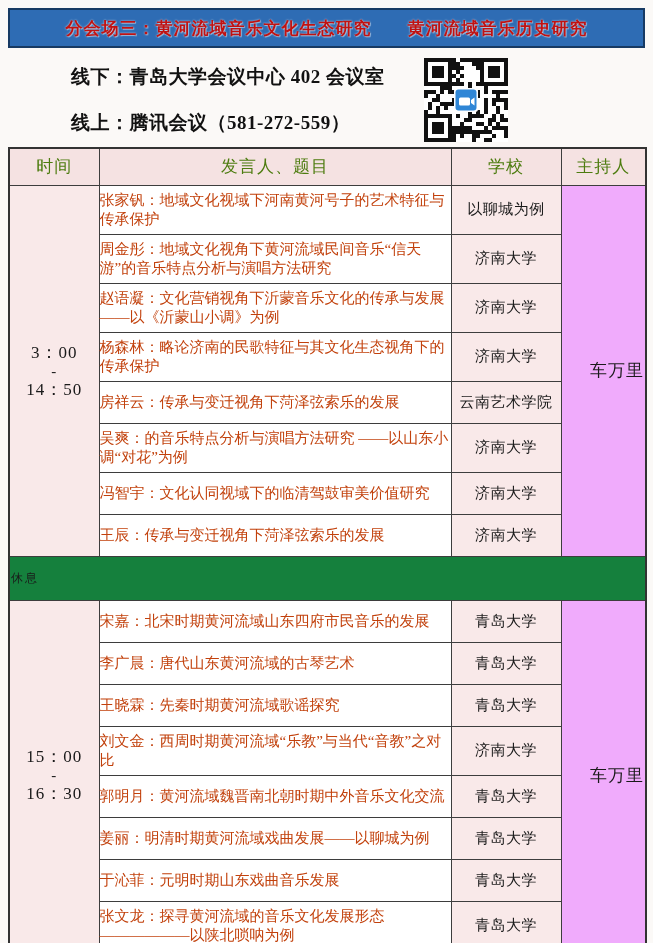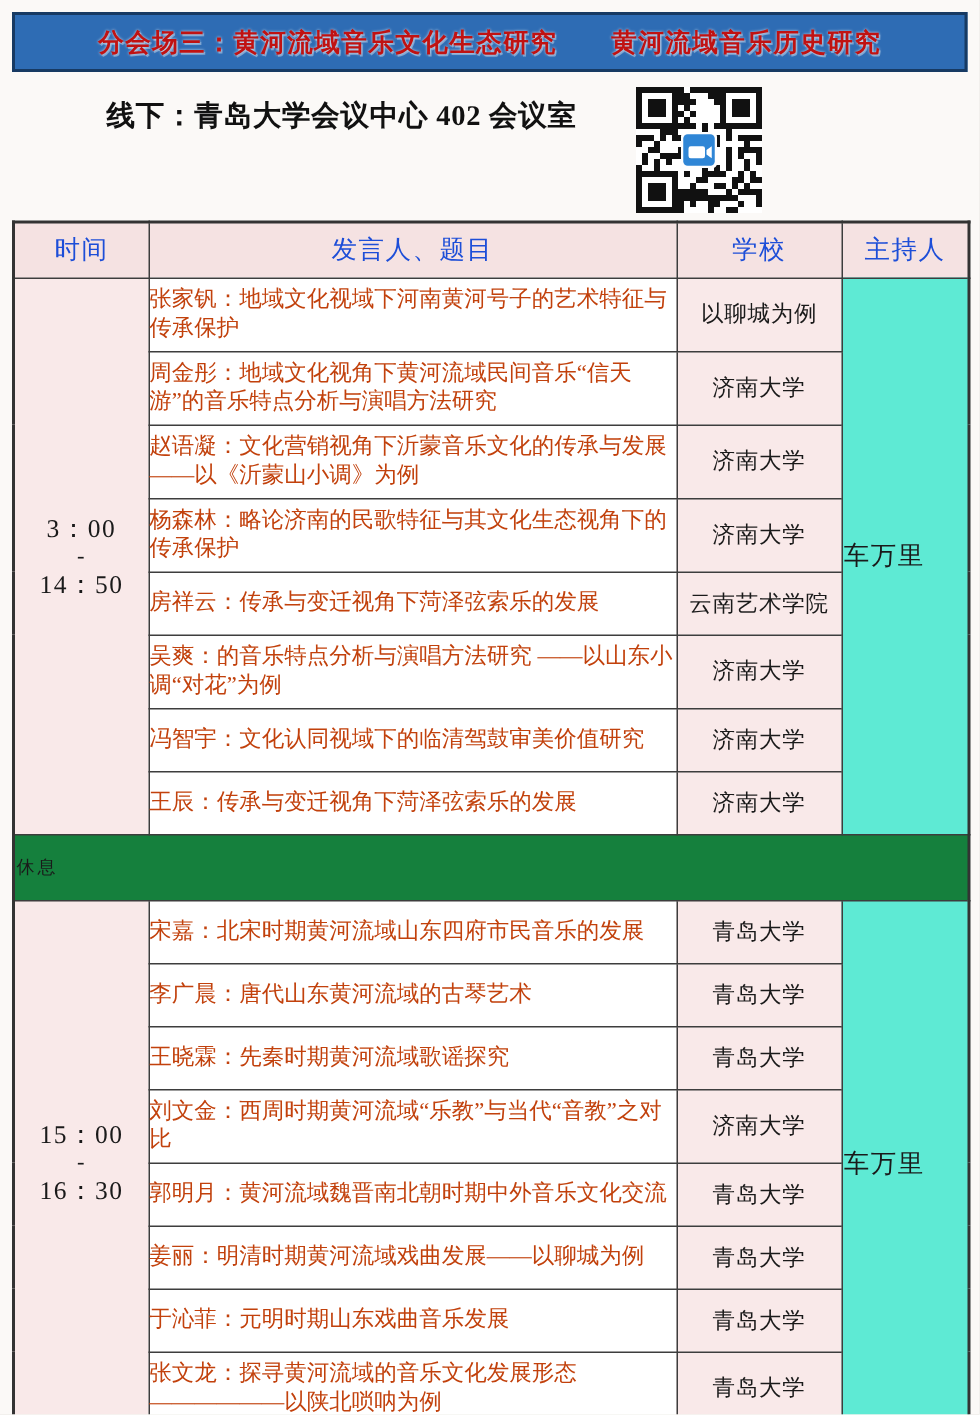"线上：腾讯会议（581-272-559）" div.info-line { html: none -> <div>线上：腾讯会议（581-272-559）</div> }
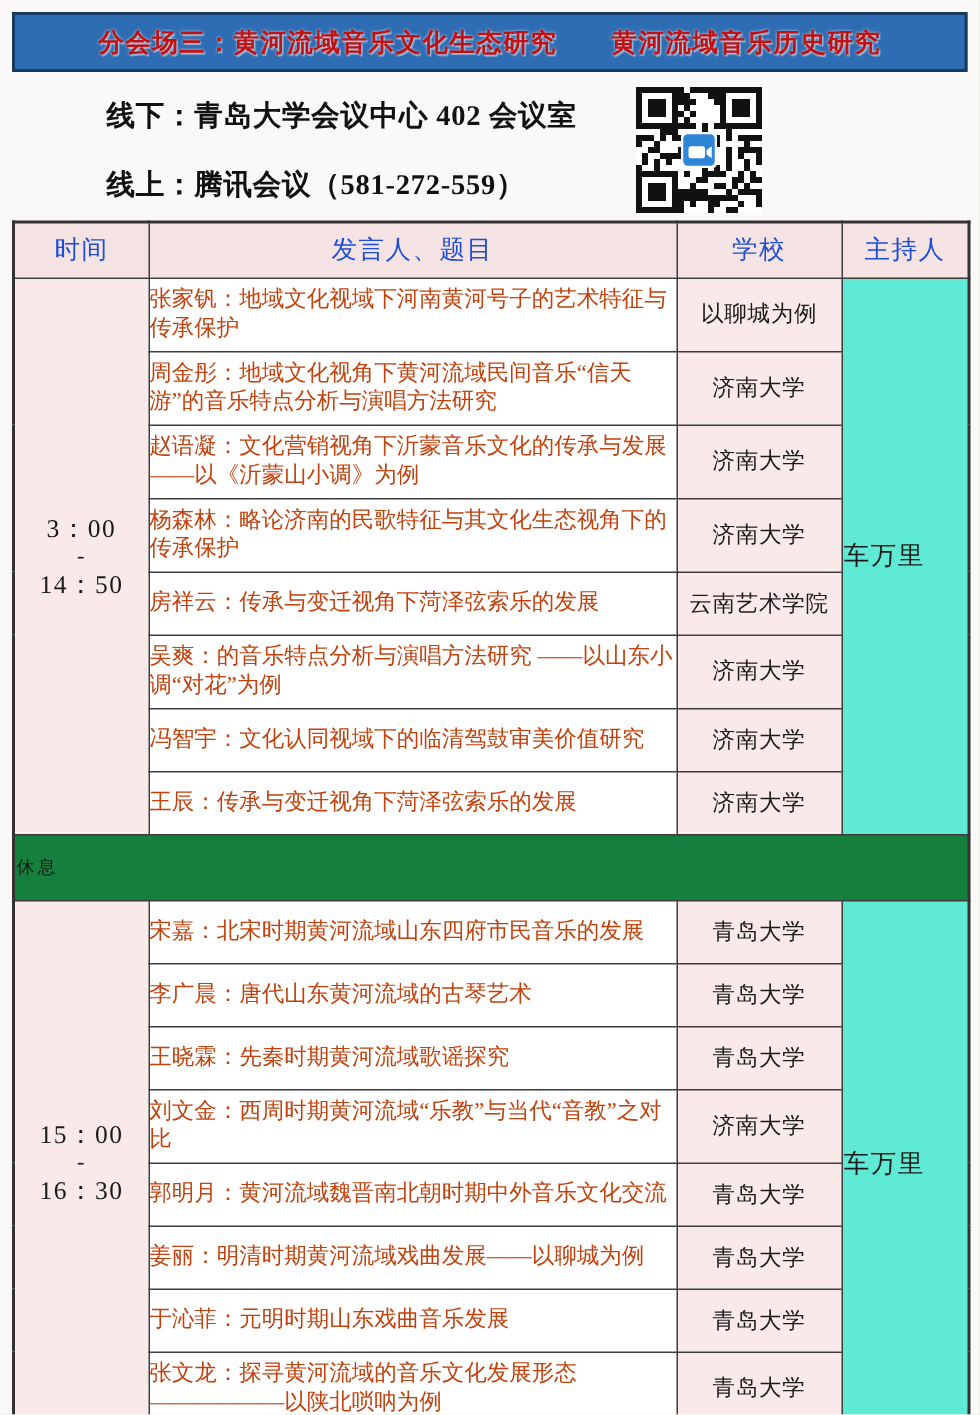"时间" .th-cell { color: #1d4ed8 -> #4d7c0f }
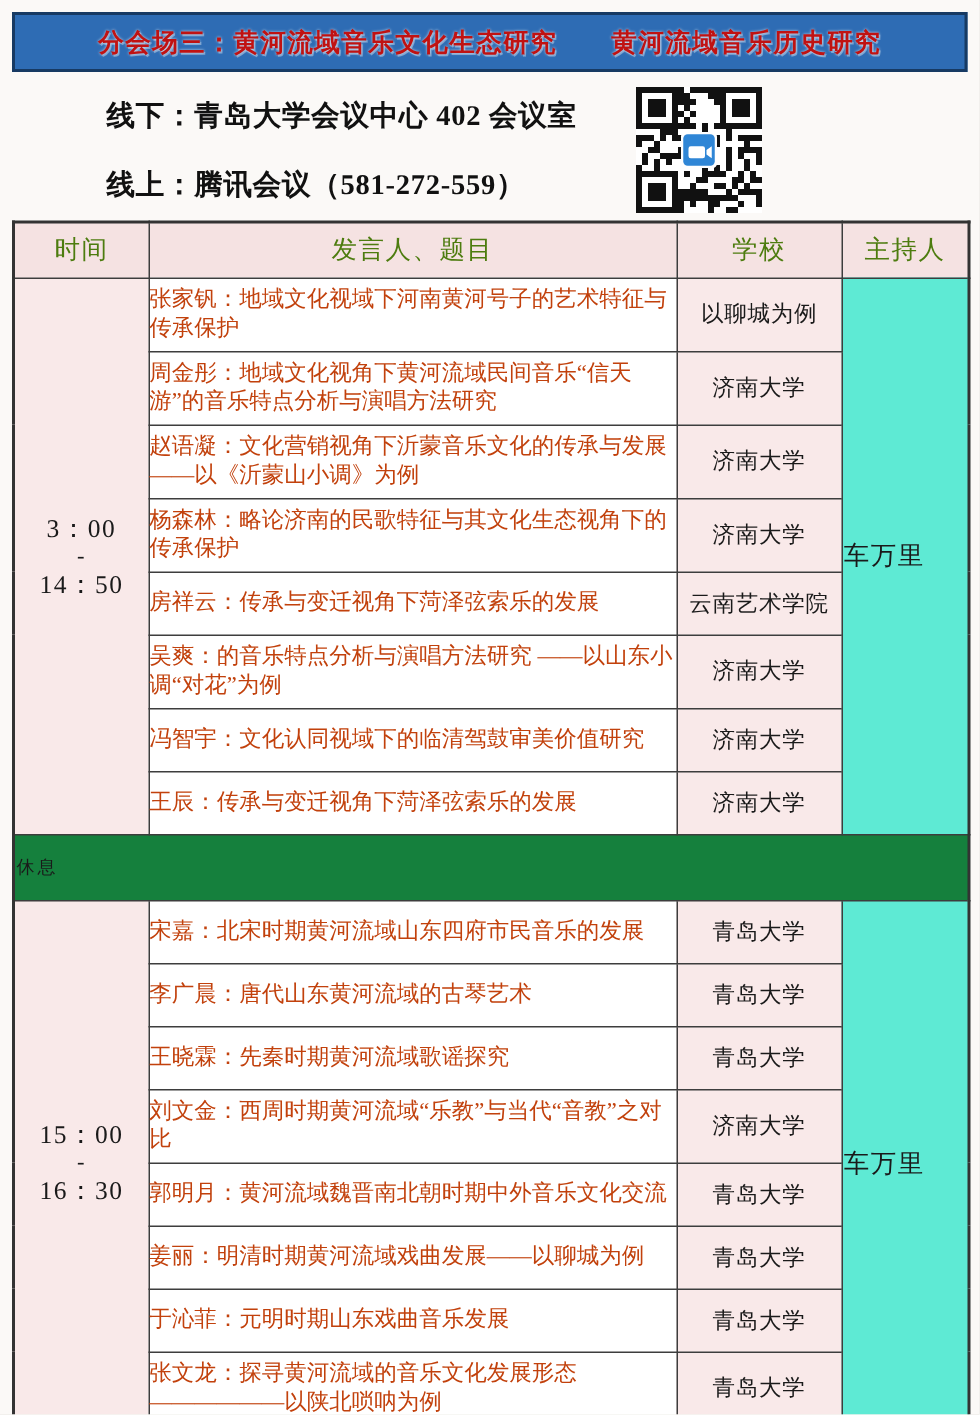"车万里" .host-cell { background: #5eead4 -> #f0abfc; text-align: left -> right }
